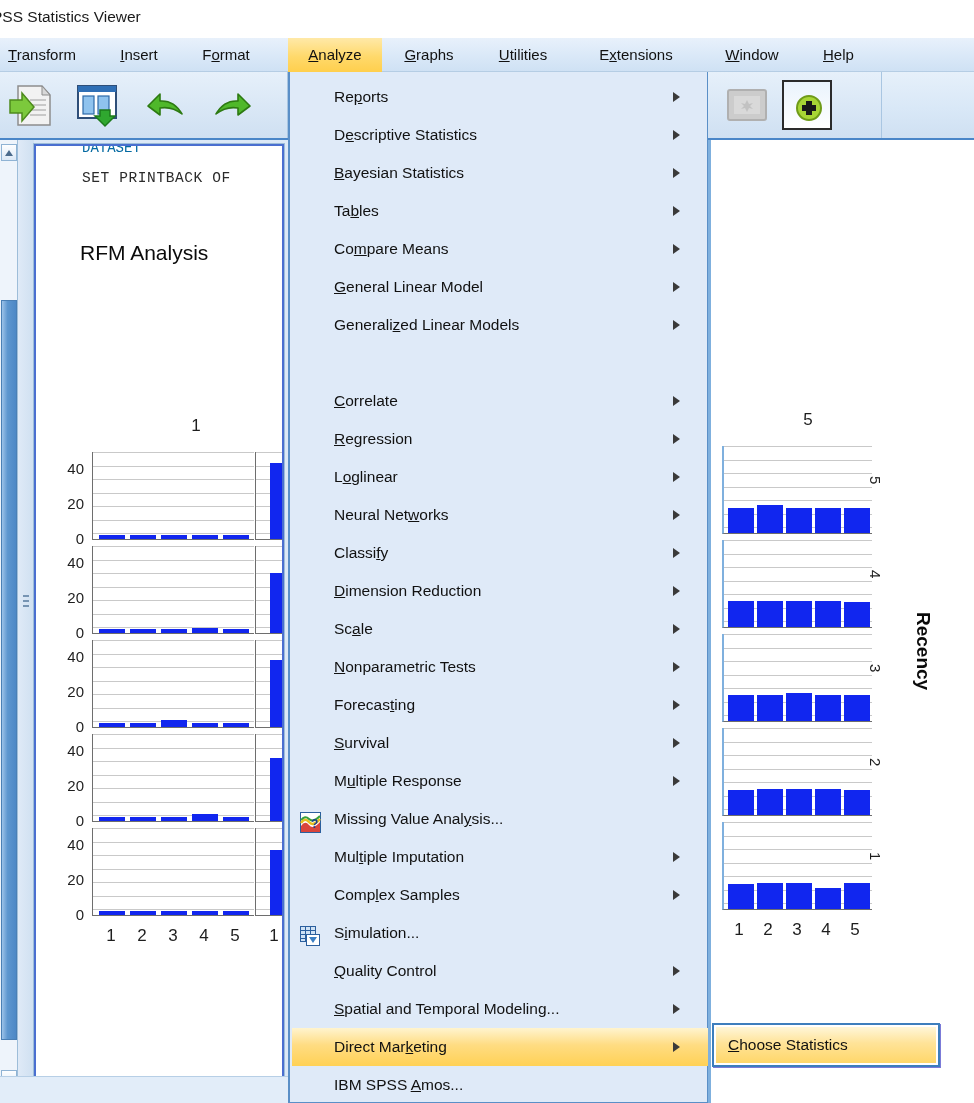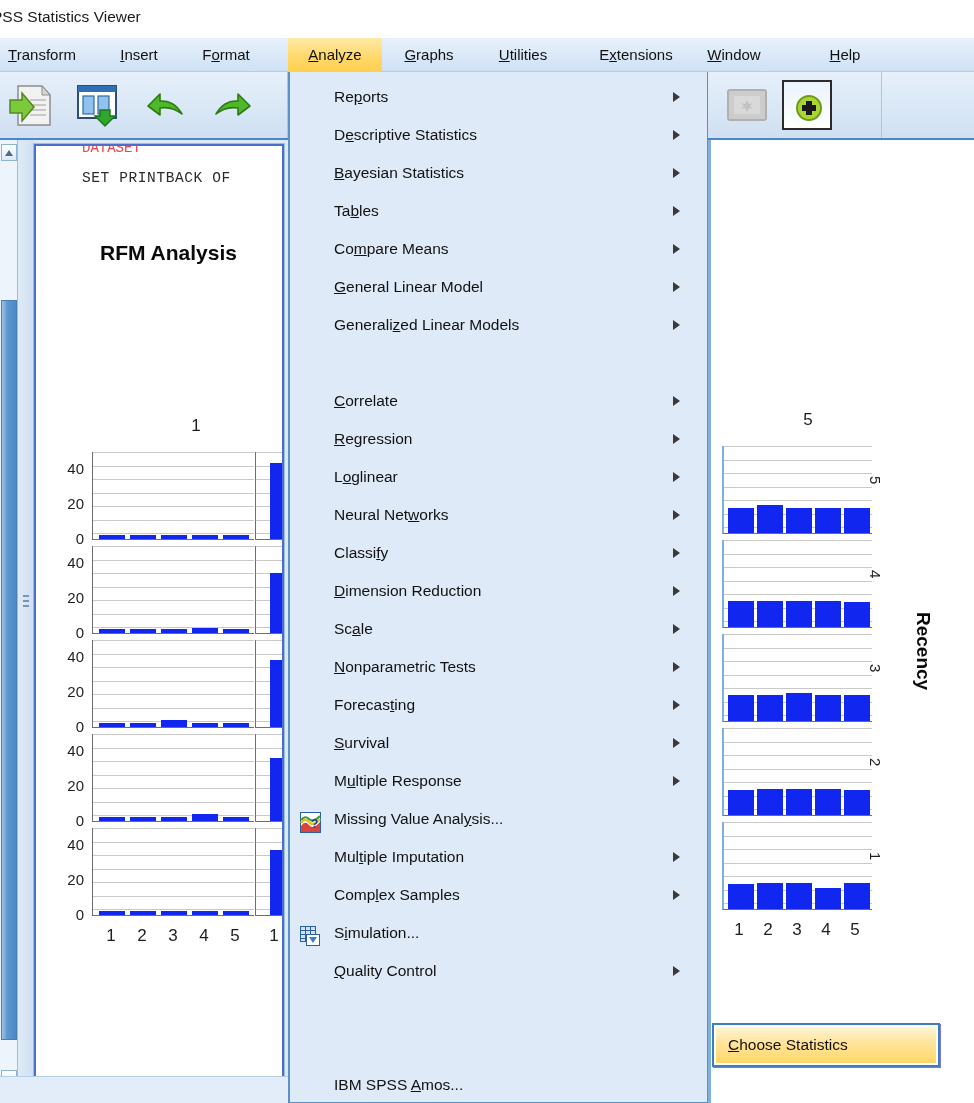"Window" div.mbitem { left: 688px -> 706px }
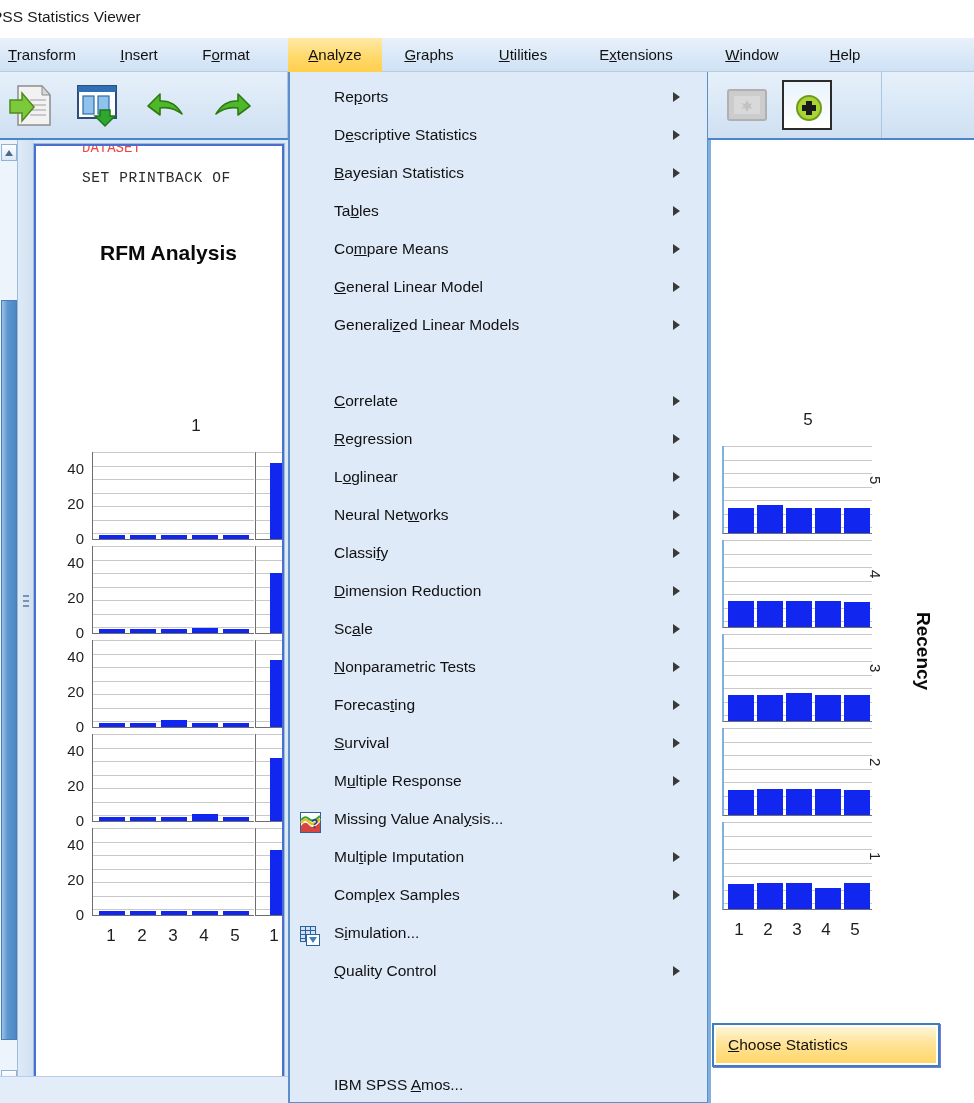"Help" div.mbitem { text-align: center -> left }
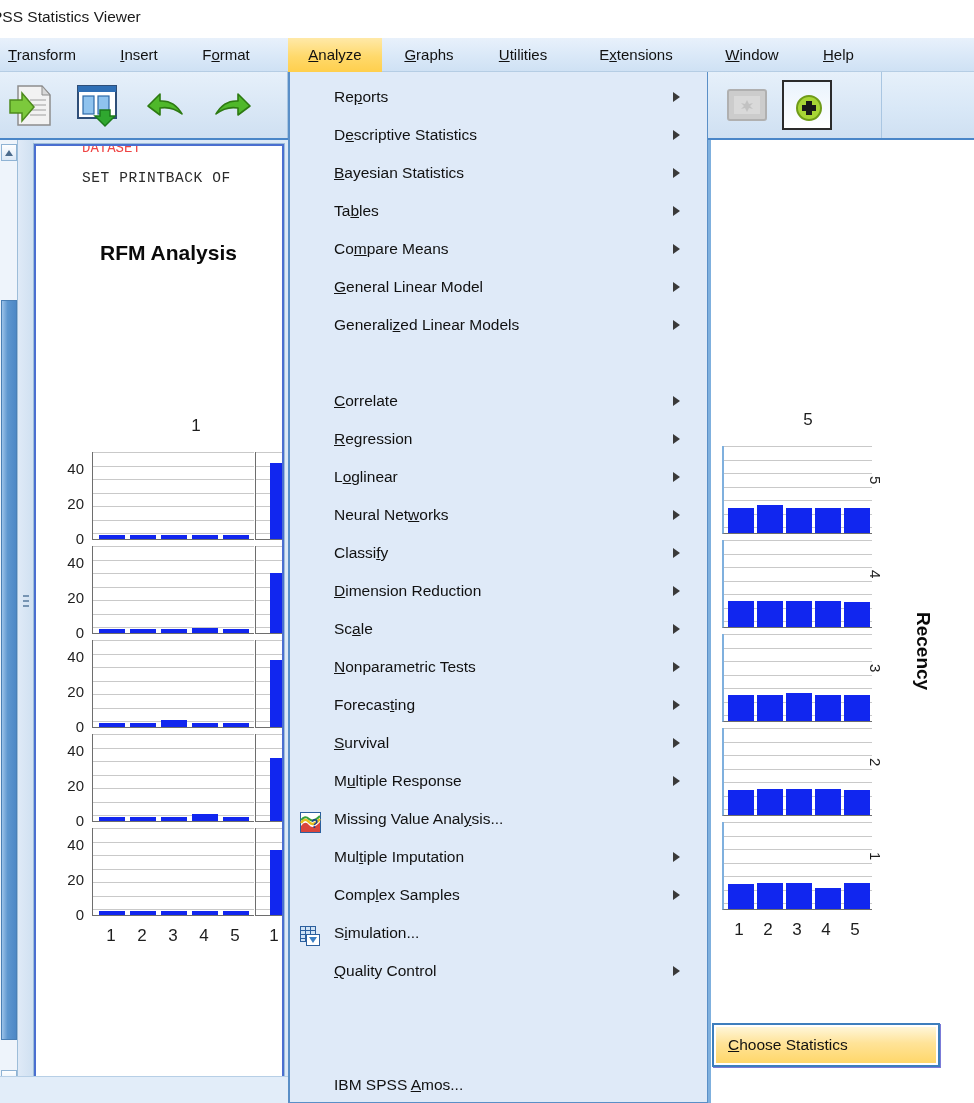"DATASET" #doc .syntax-top { color: #ef4444 -> #0369a1 }
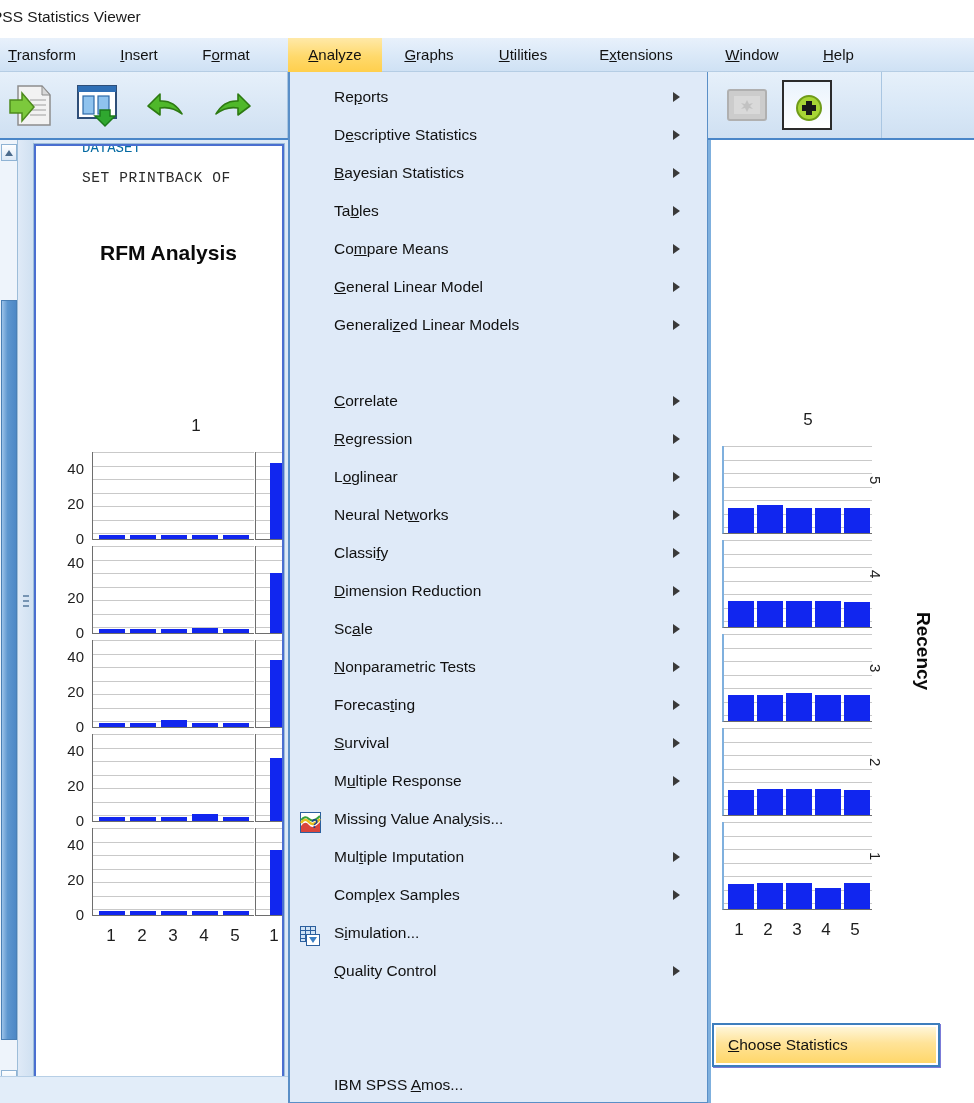"RFM Analysis" #doc .doctitle { font-weight: bold -> normal; left: 64px -> 44px }
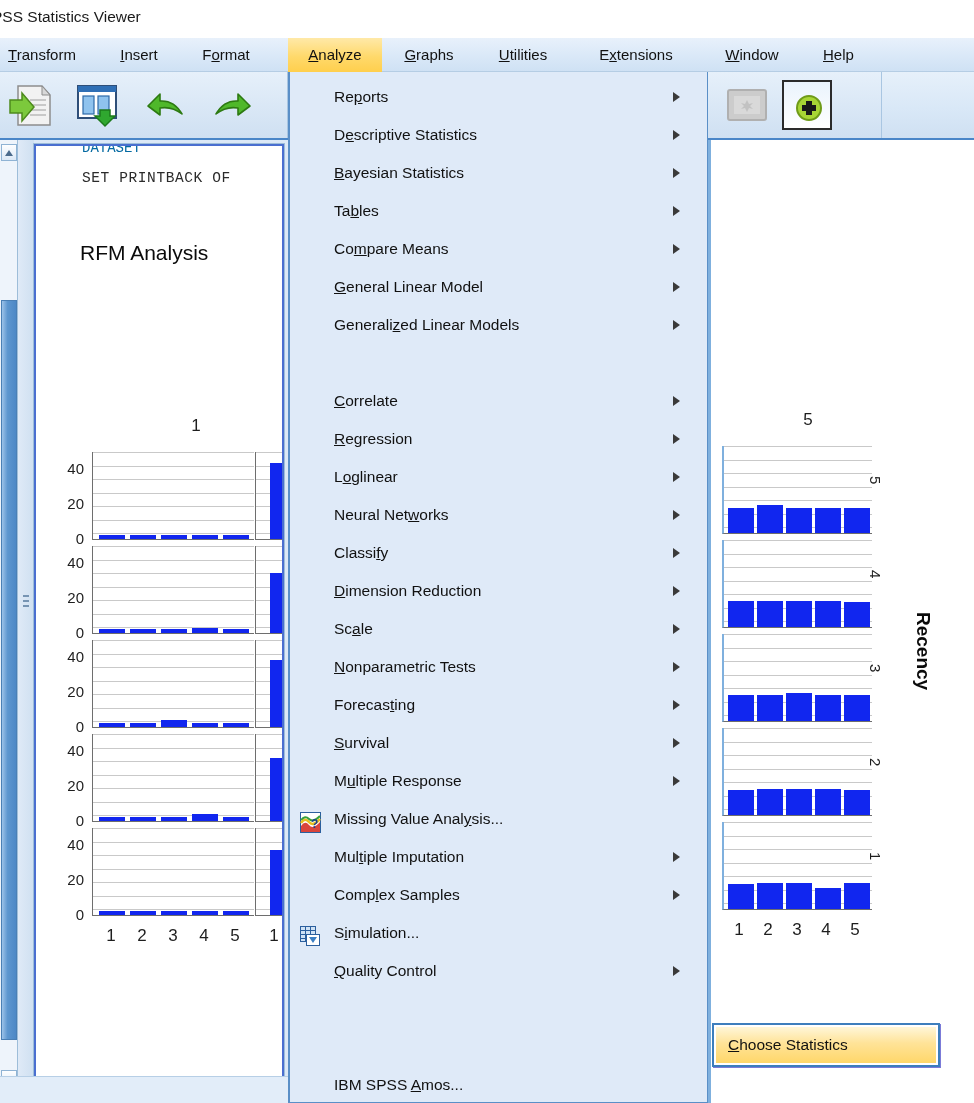"Spatial and Temporal Modeling..." div.mi { html: none -> <div> <span><u>S</u>patial and Temporal Modeling...</span> <span></span> </div> }
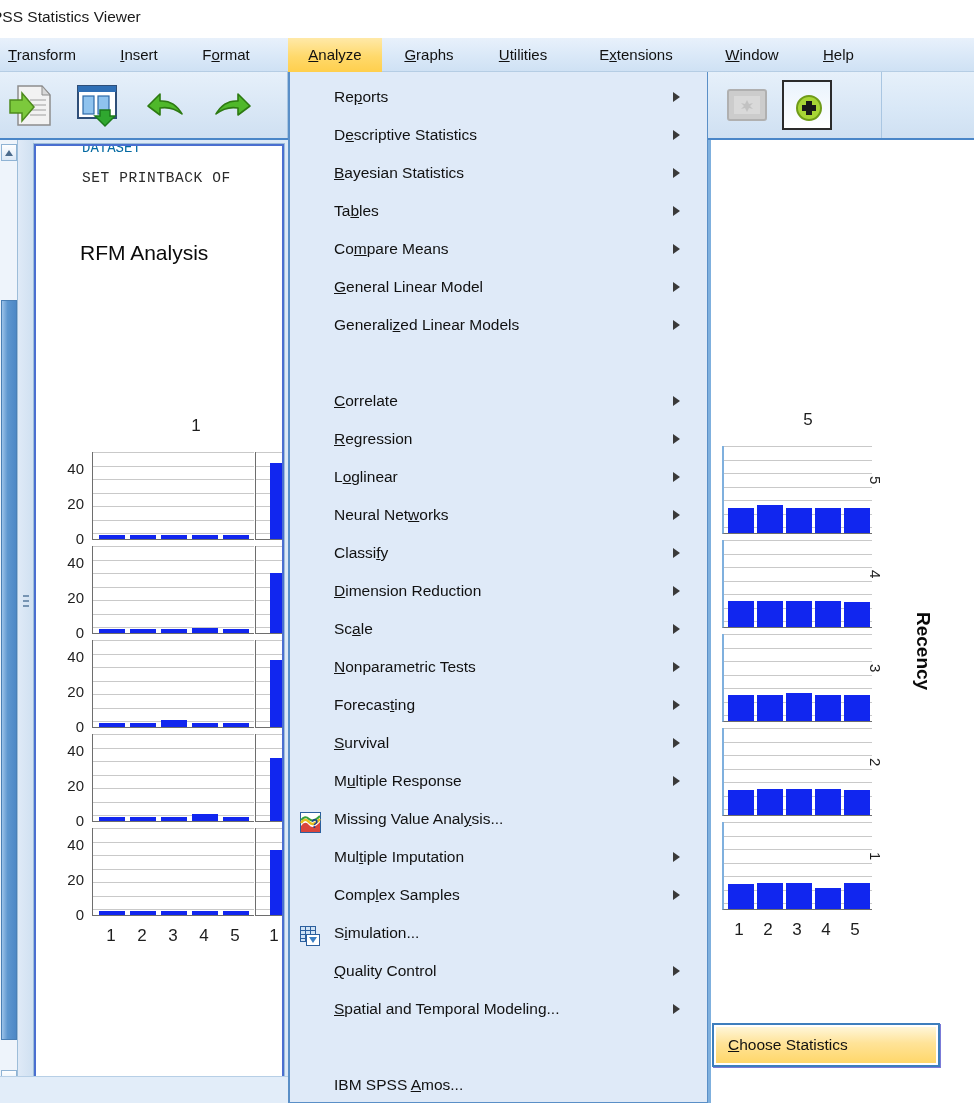"Direct Marketing" div.mi { html: none -> <div> <span>Direct Mar<u>k</u>eting</span> <span></span> </div> }
